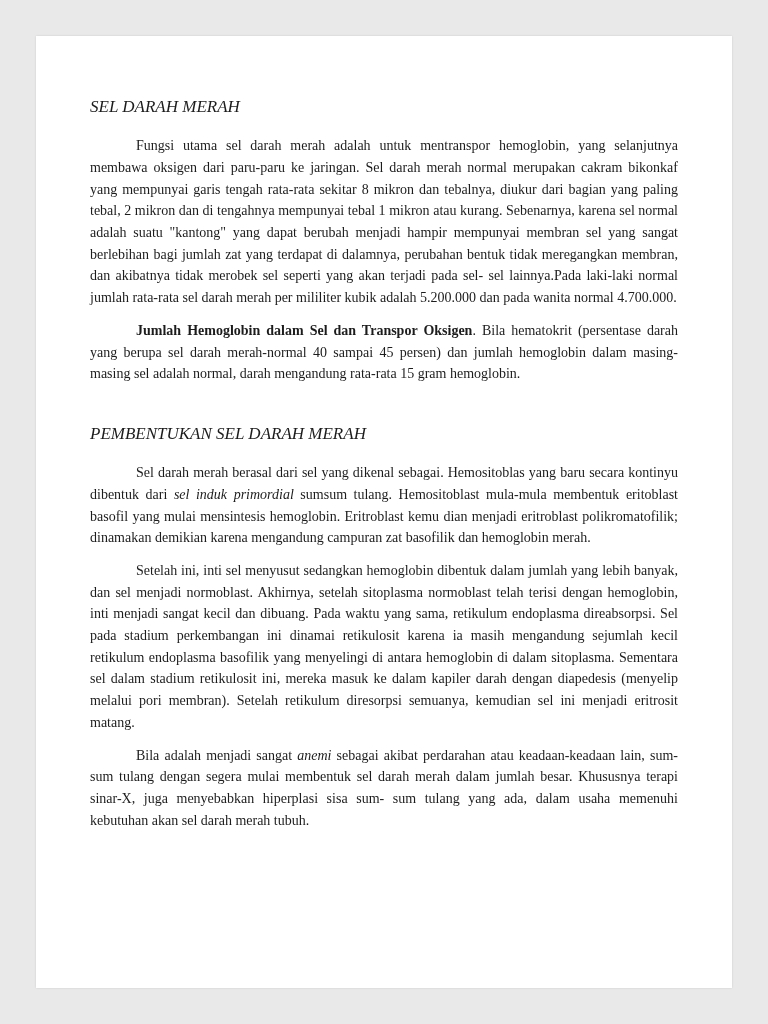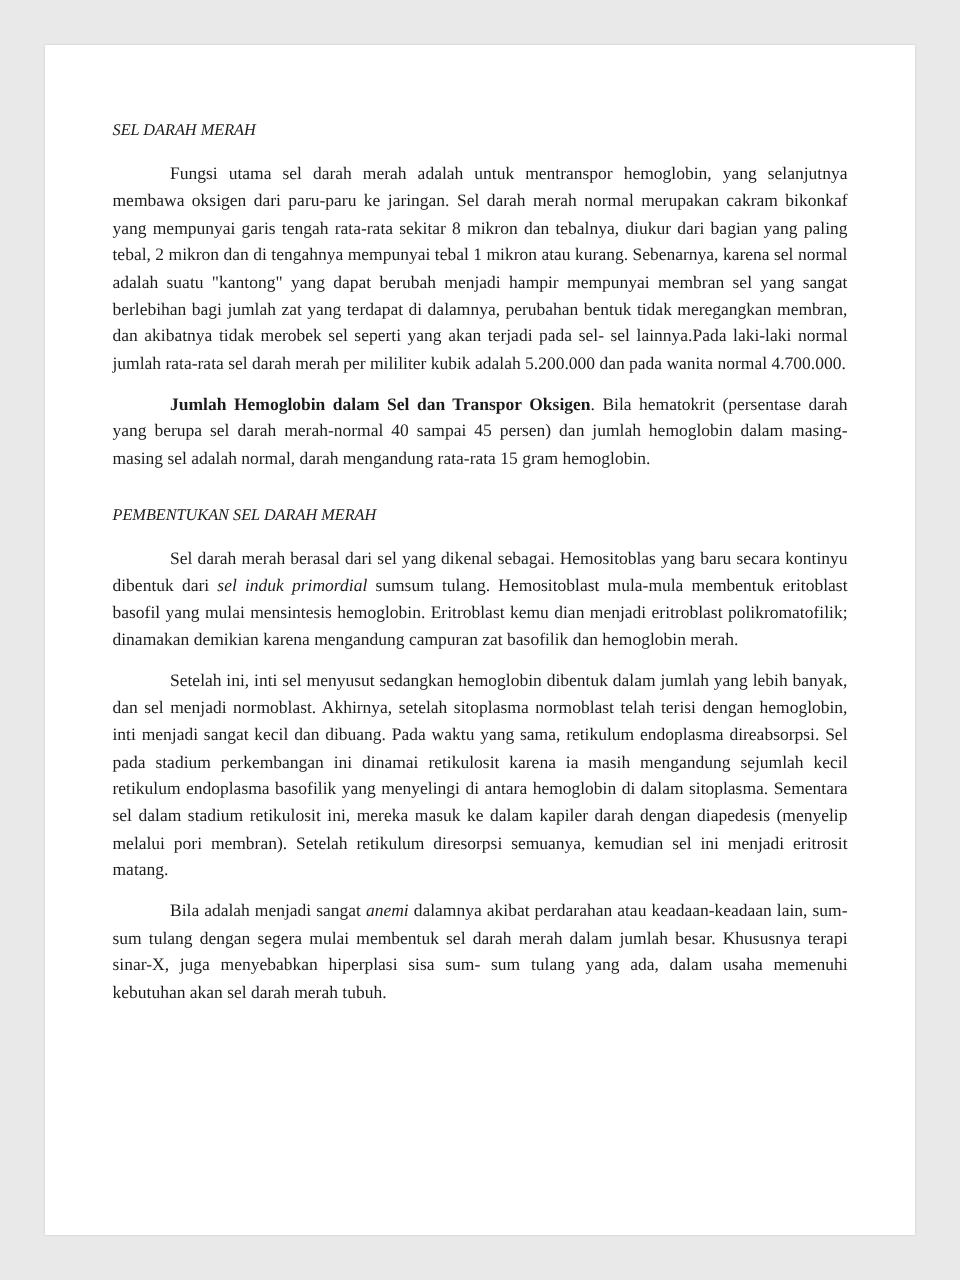"SEL DARAH MERAH" .heading { font-size: 13px -> 17px }
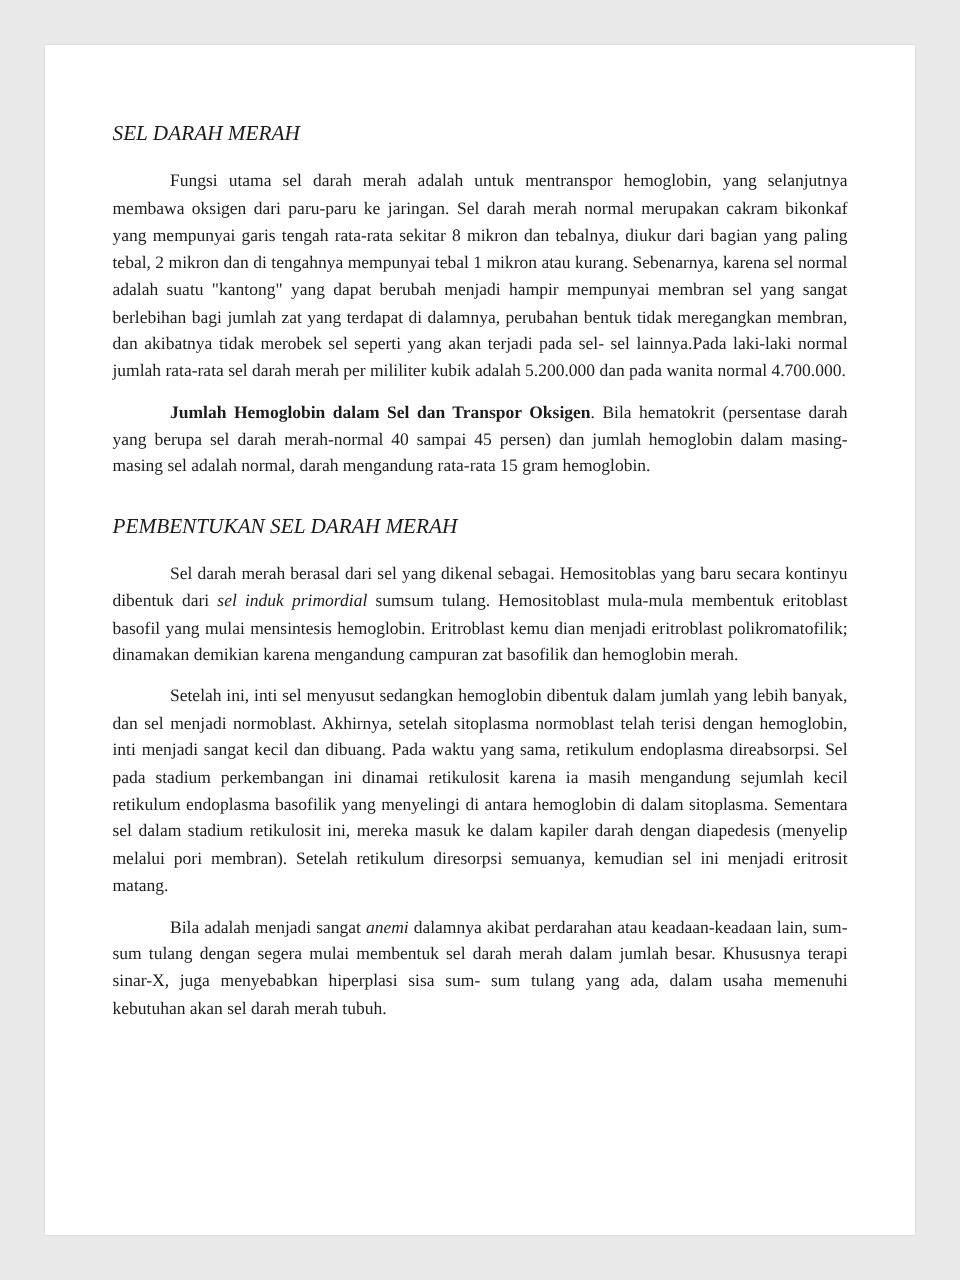"PEMBENTUKAN SEL DARAH MERAH" .heading.spaced-large { margin-top: 23px -> 36px }
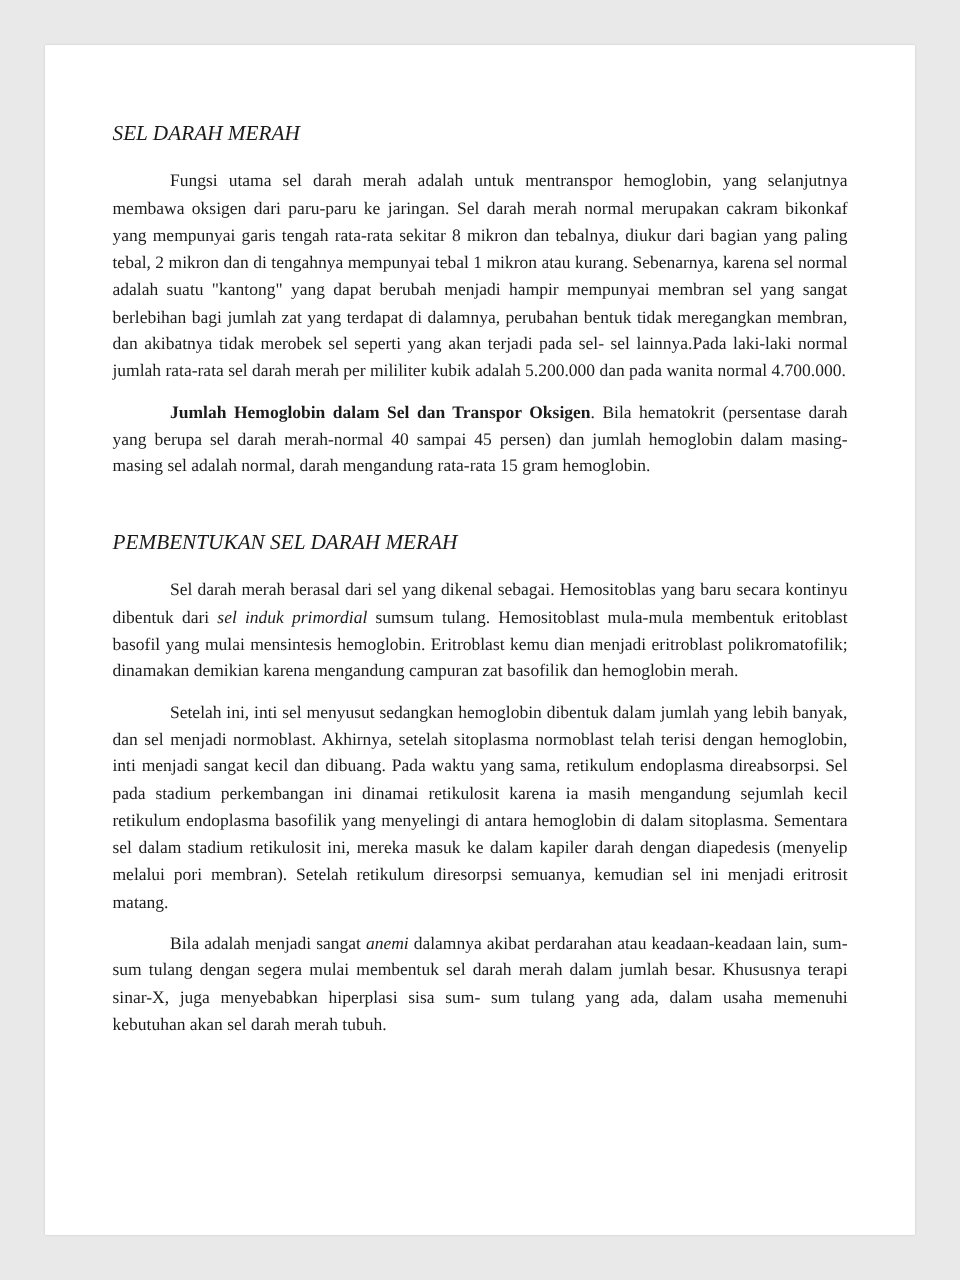"dalamnya akibat perdarahan atau" span { text: dalamnya -> sebagai }
